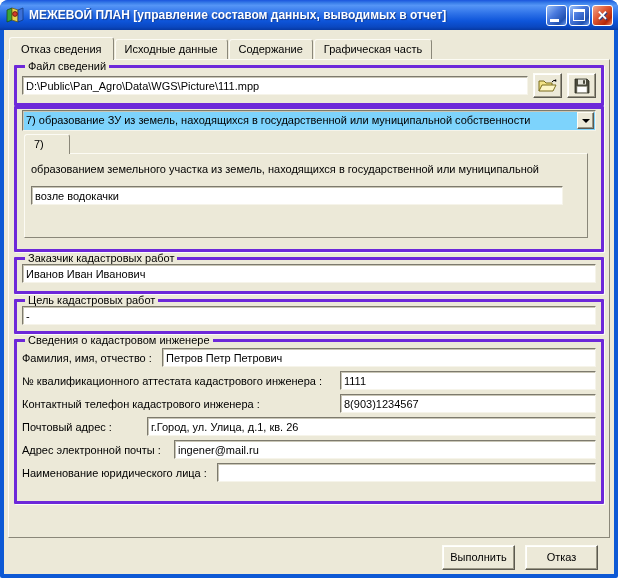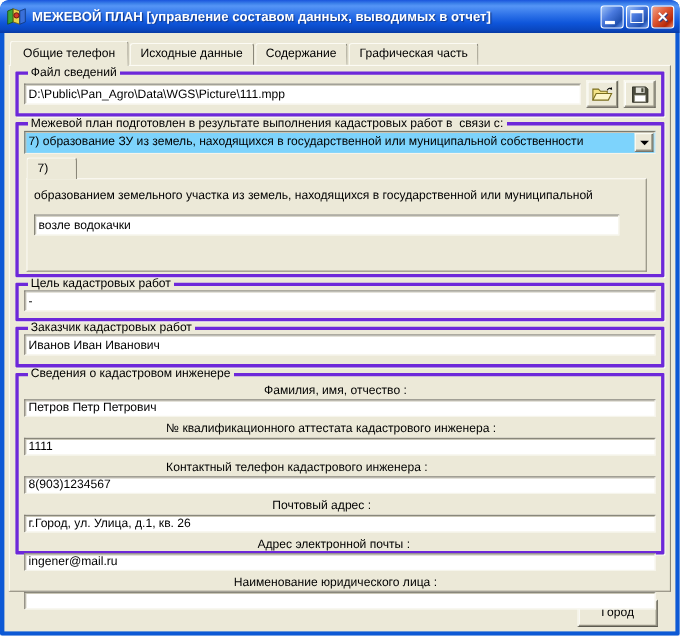"Общие телефон" div.tab { text: Общие телефон -> Отказ сведения }
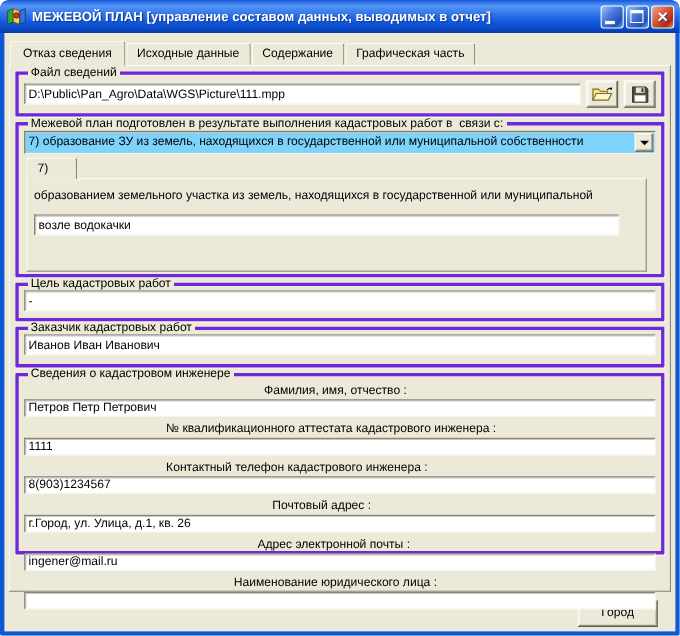"Межевой план подготовлен в результате" legend { html: <legend>Межевой план подготовлен в результате выполнения кадастровых работ в связи с:</legend> -> none }
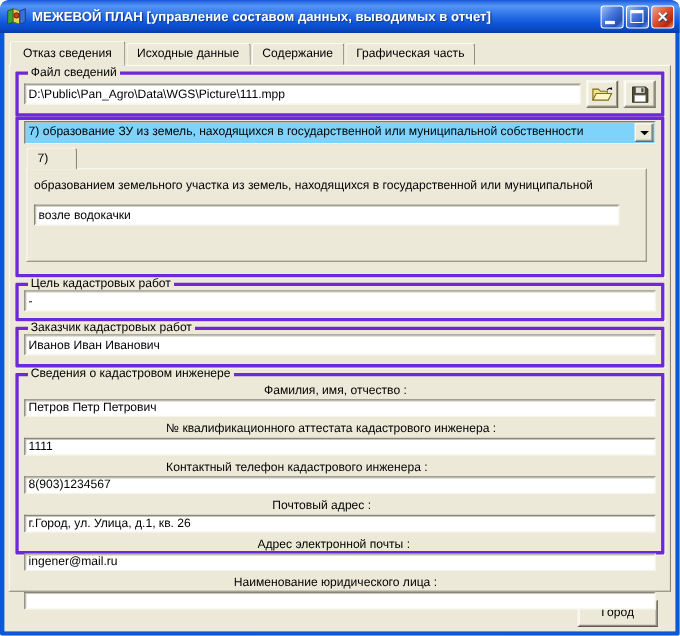"Цель кадастровых работ" fieldset.group { order: before "Заказчик кадастровых работ" -> after "Заказчик кадастровых работ" }
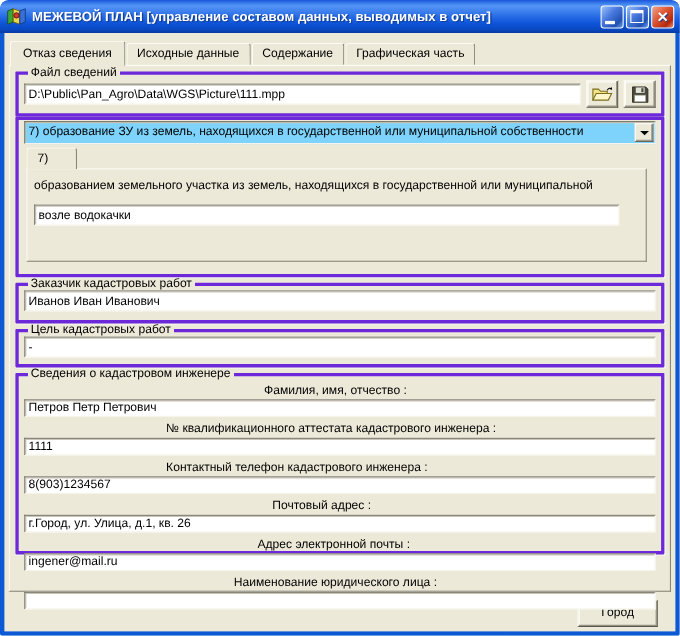"Фамилия, имя, отчество :" .erow { flex-direction: column -> none }
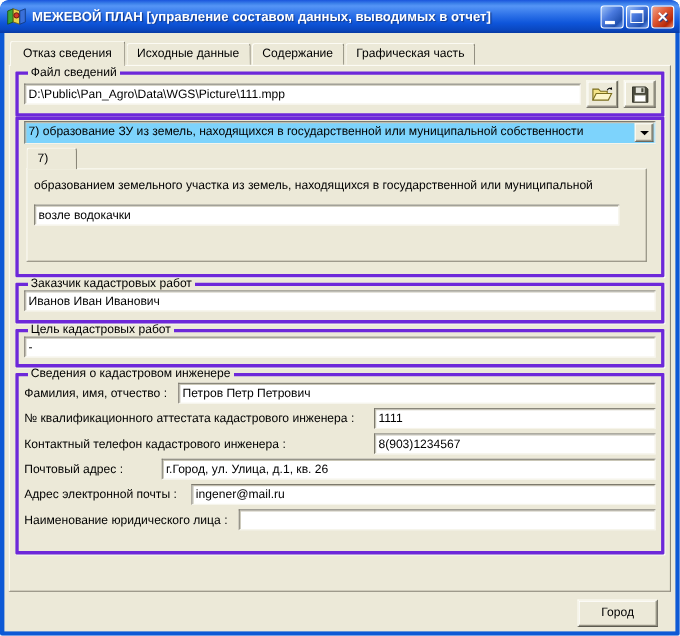"Выполнить" div.btn { html: none -> <div>Выполнить</div> }
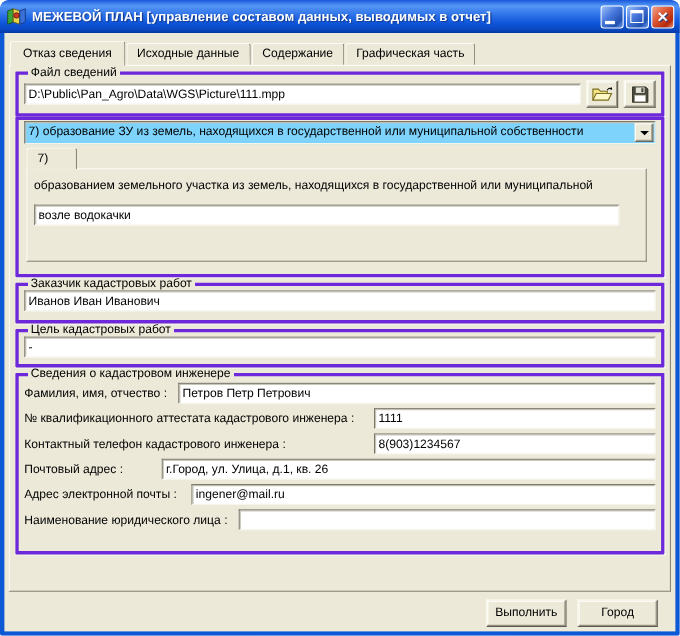"Город" div.btn { text: Город -> Отказ }
